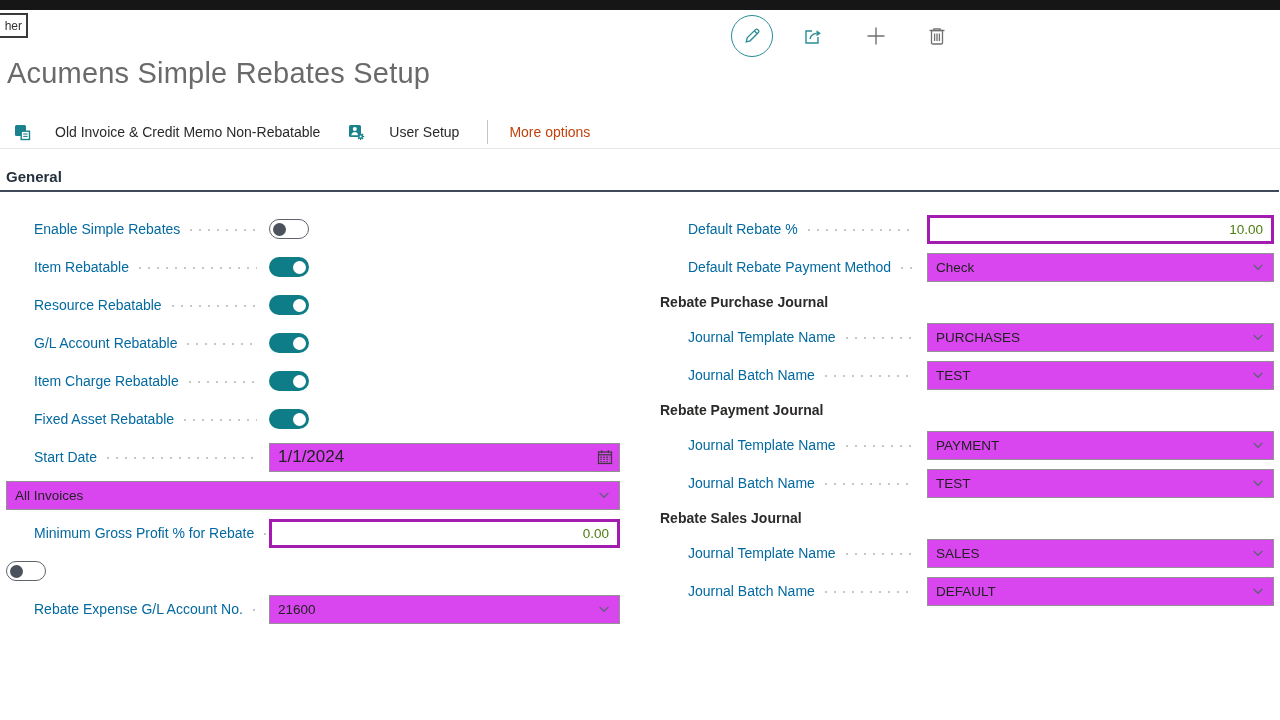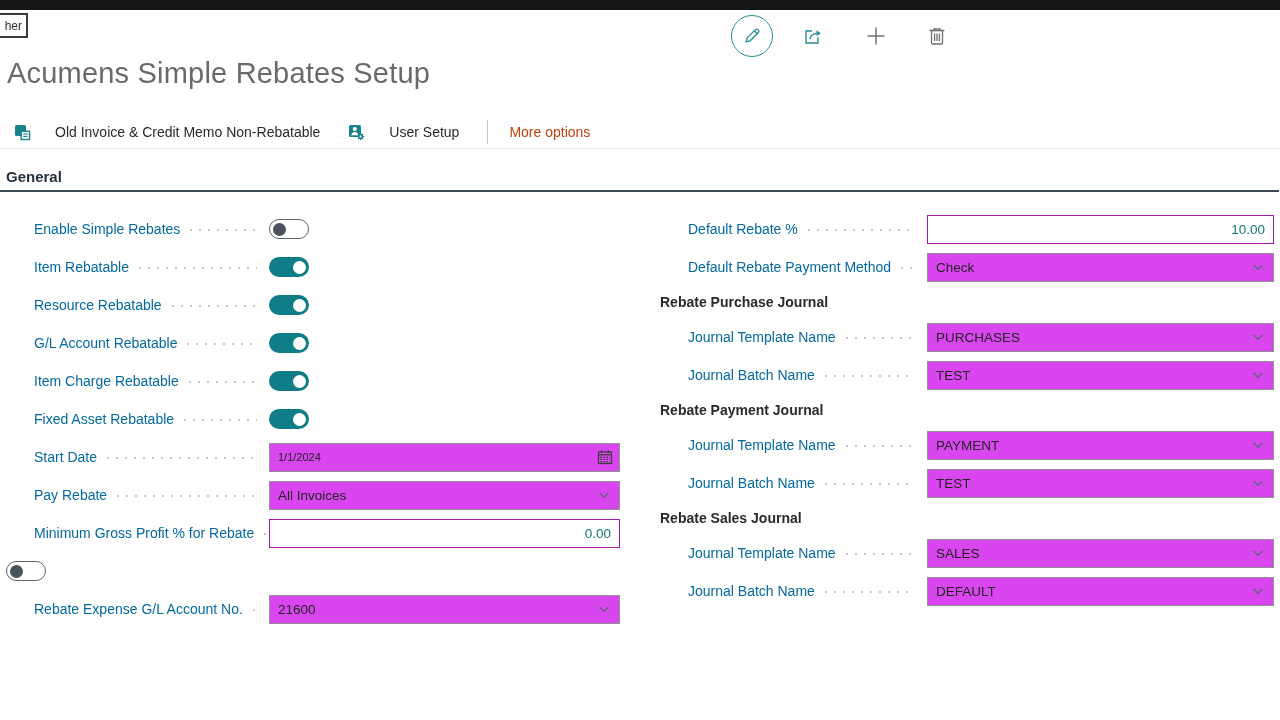"10.00" .tinput { border: 1px solid #a21caf -> 3px solid #a21caf; color: #0f766e -> #4d7c0f }
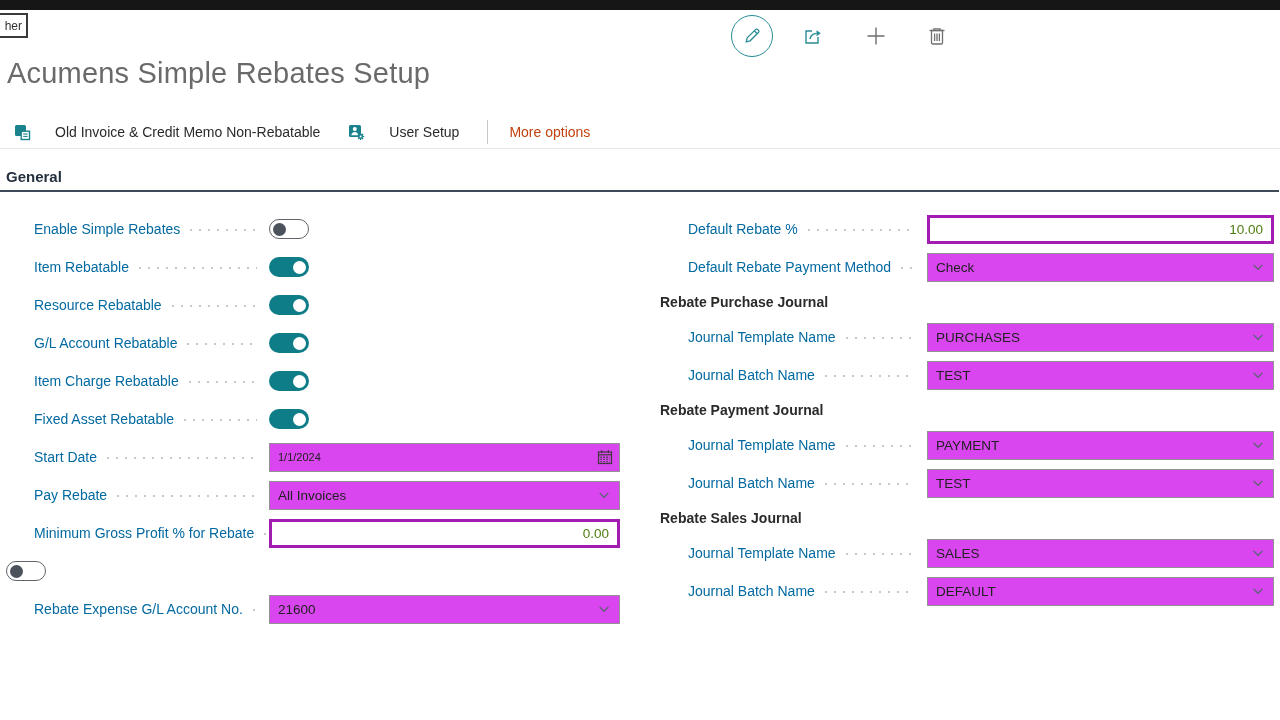"1/1/2024" .dinput { font-size: 11px -> 17px }
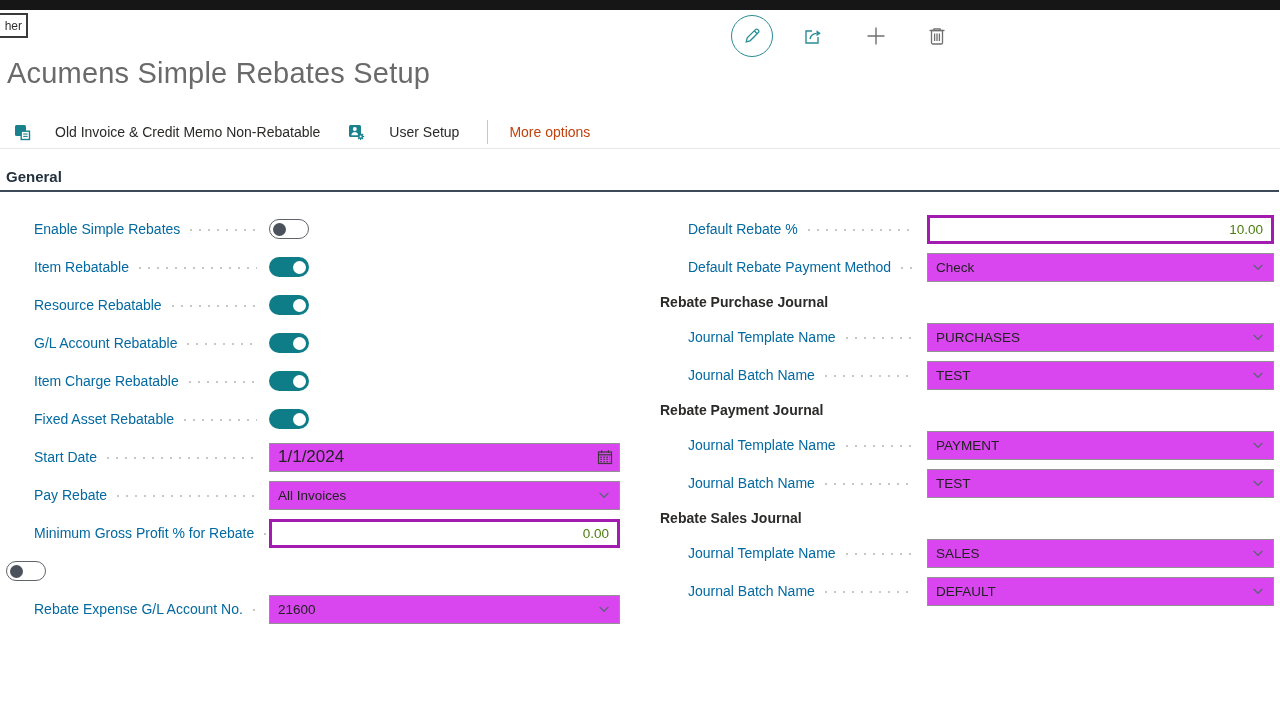"Pay Rebate" div.labelwrap { html: <div> <span>Pay Rebate</span> <span></span> </div> -> none }
